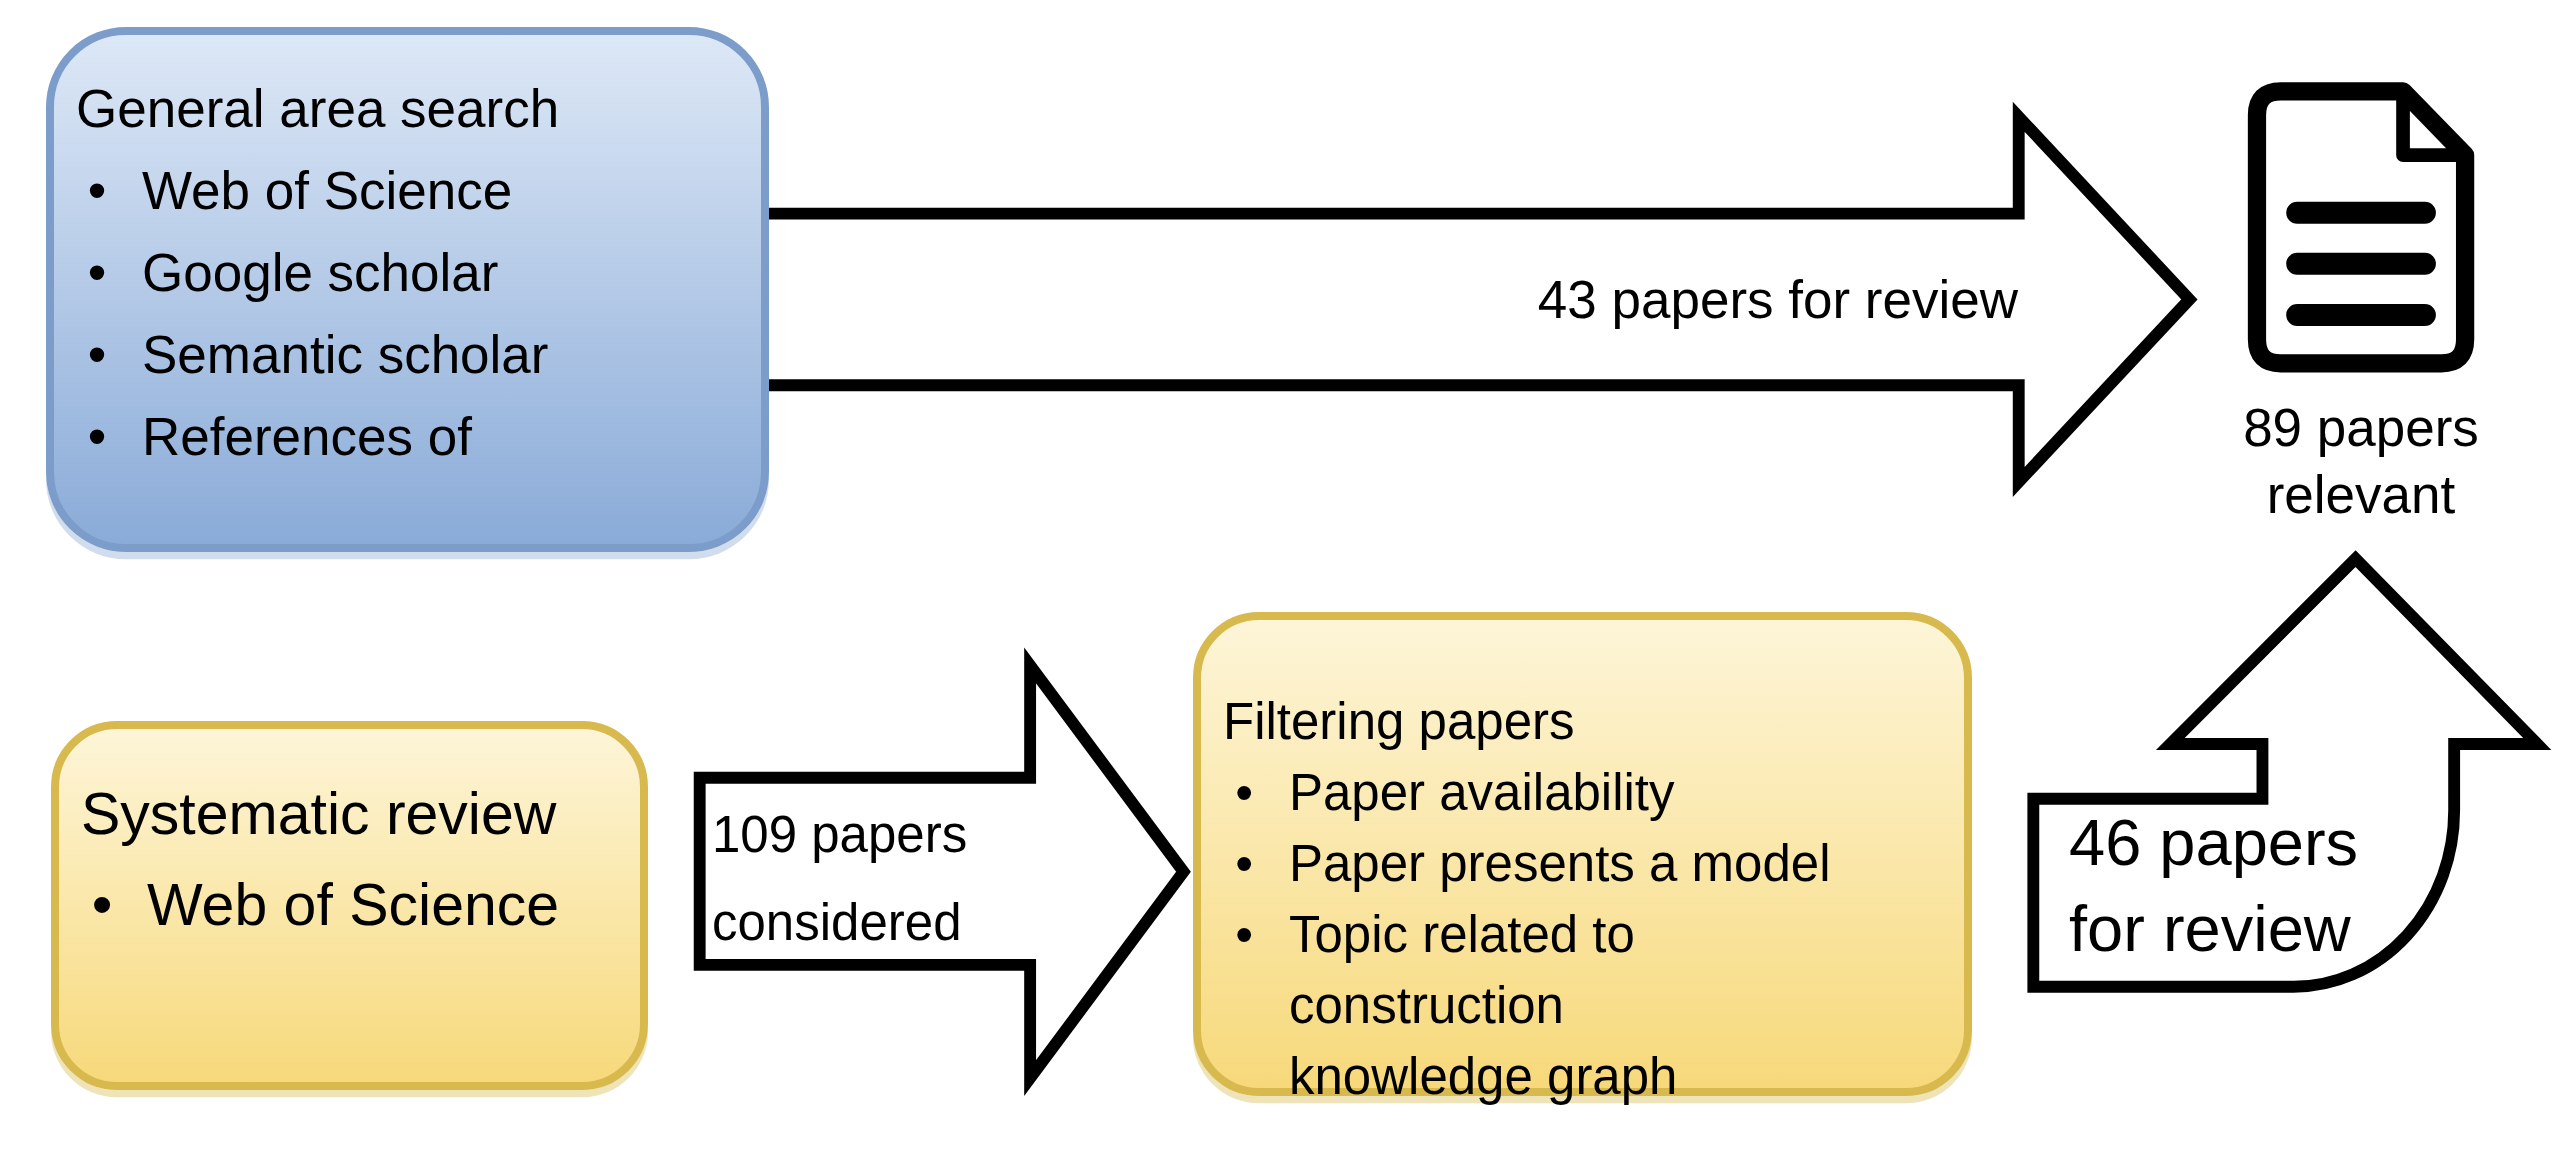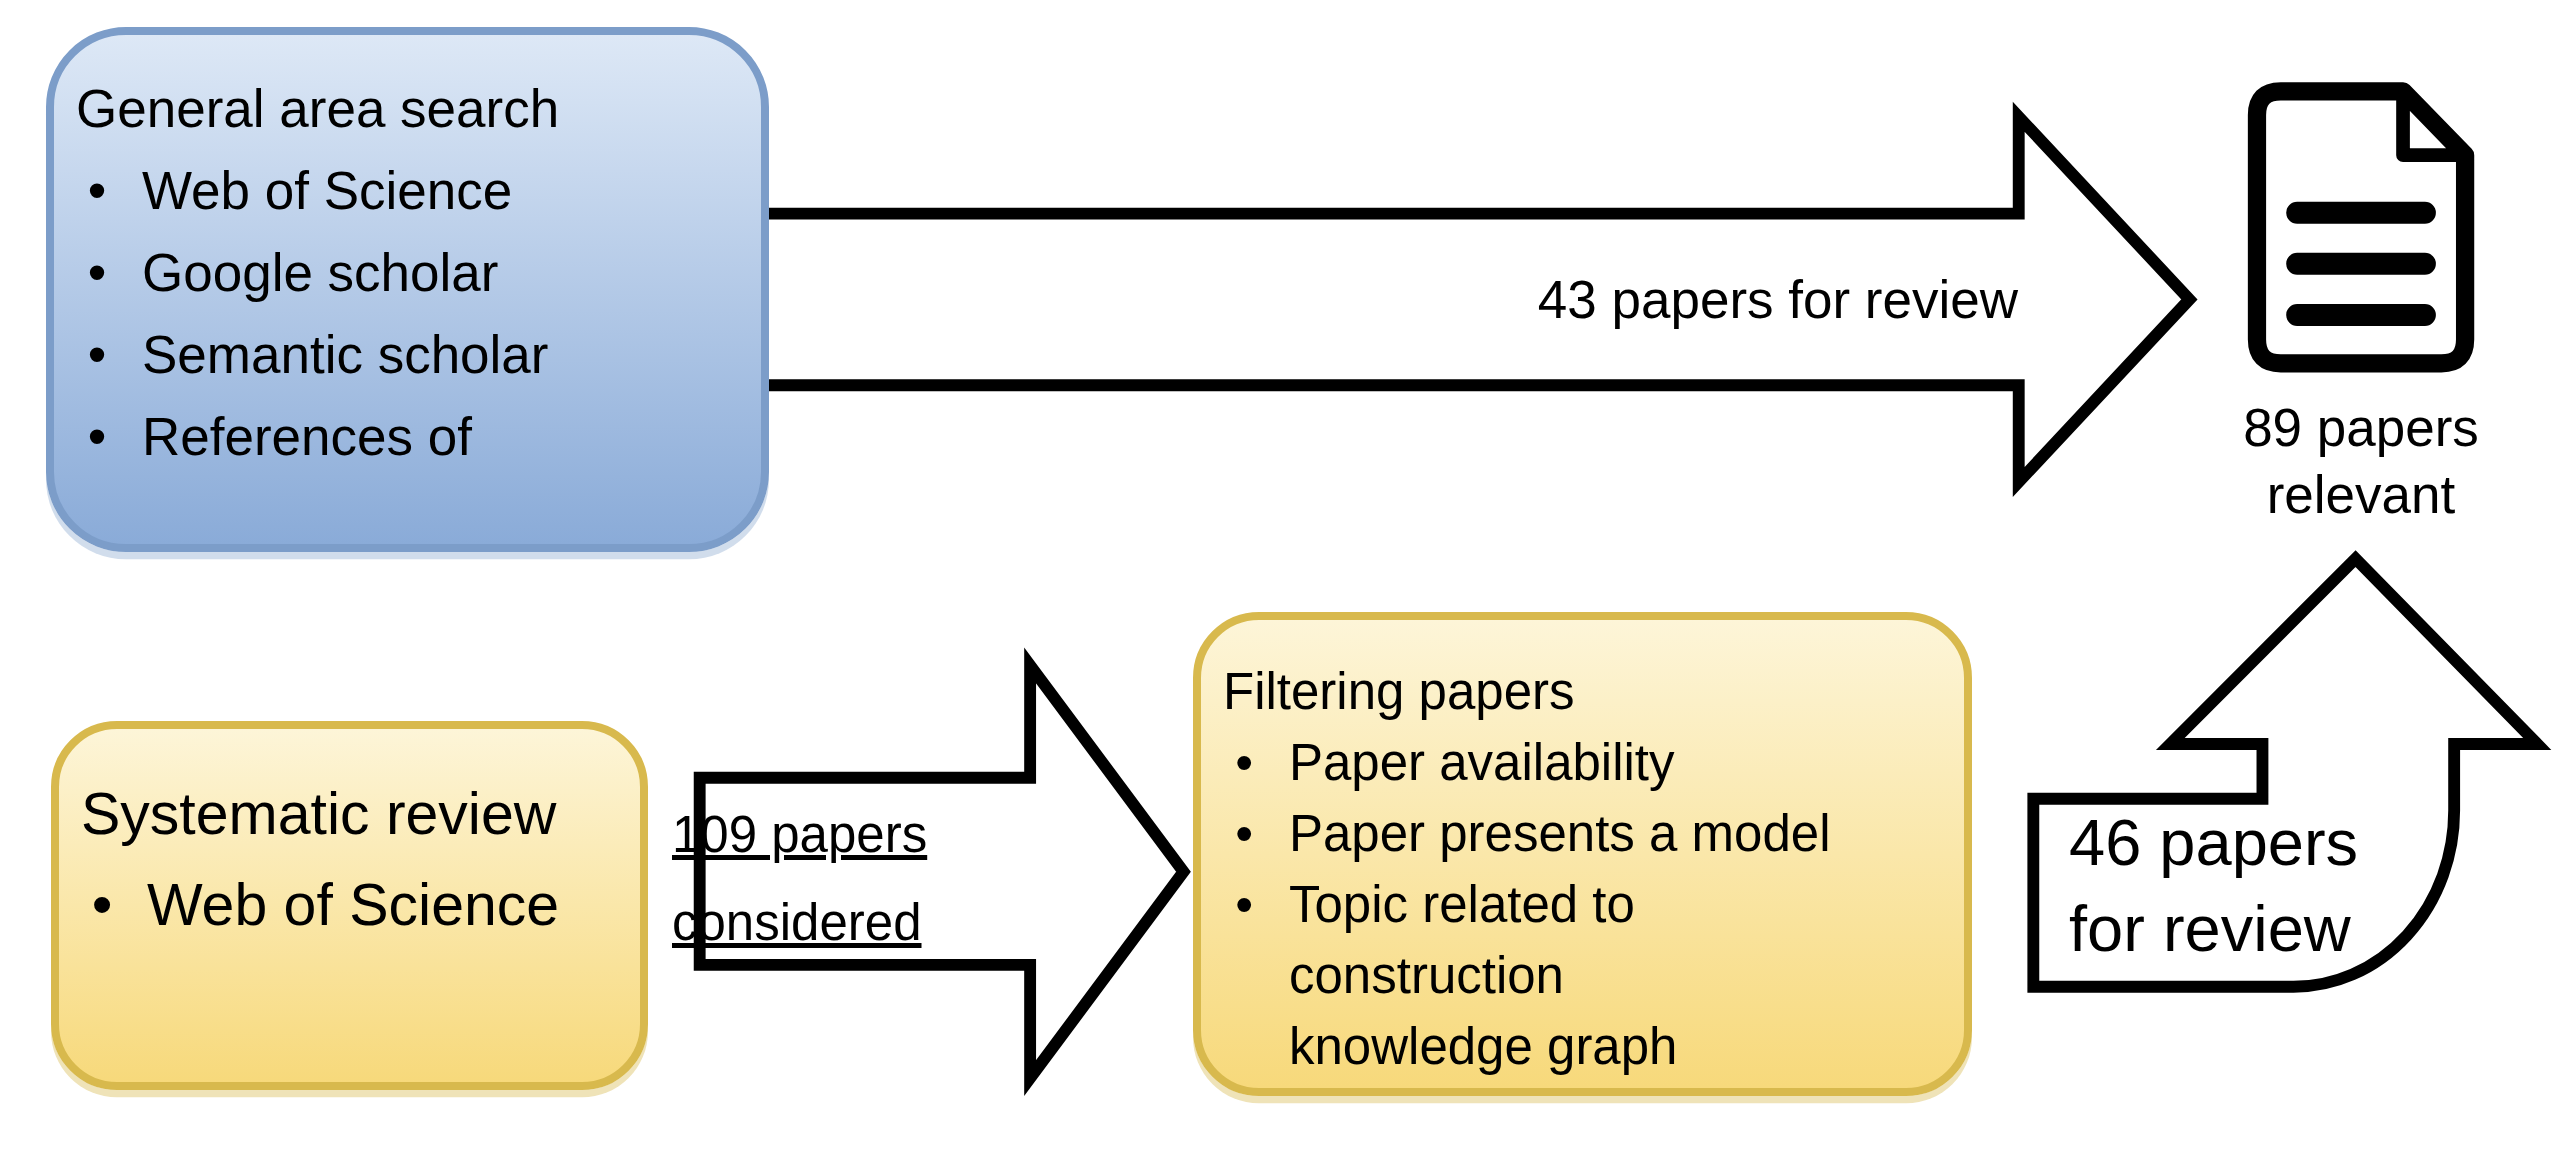"Filtering papers" #box-filtering { padding-top: 36px -> 66px }
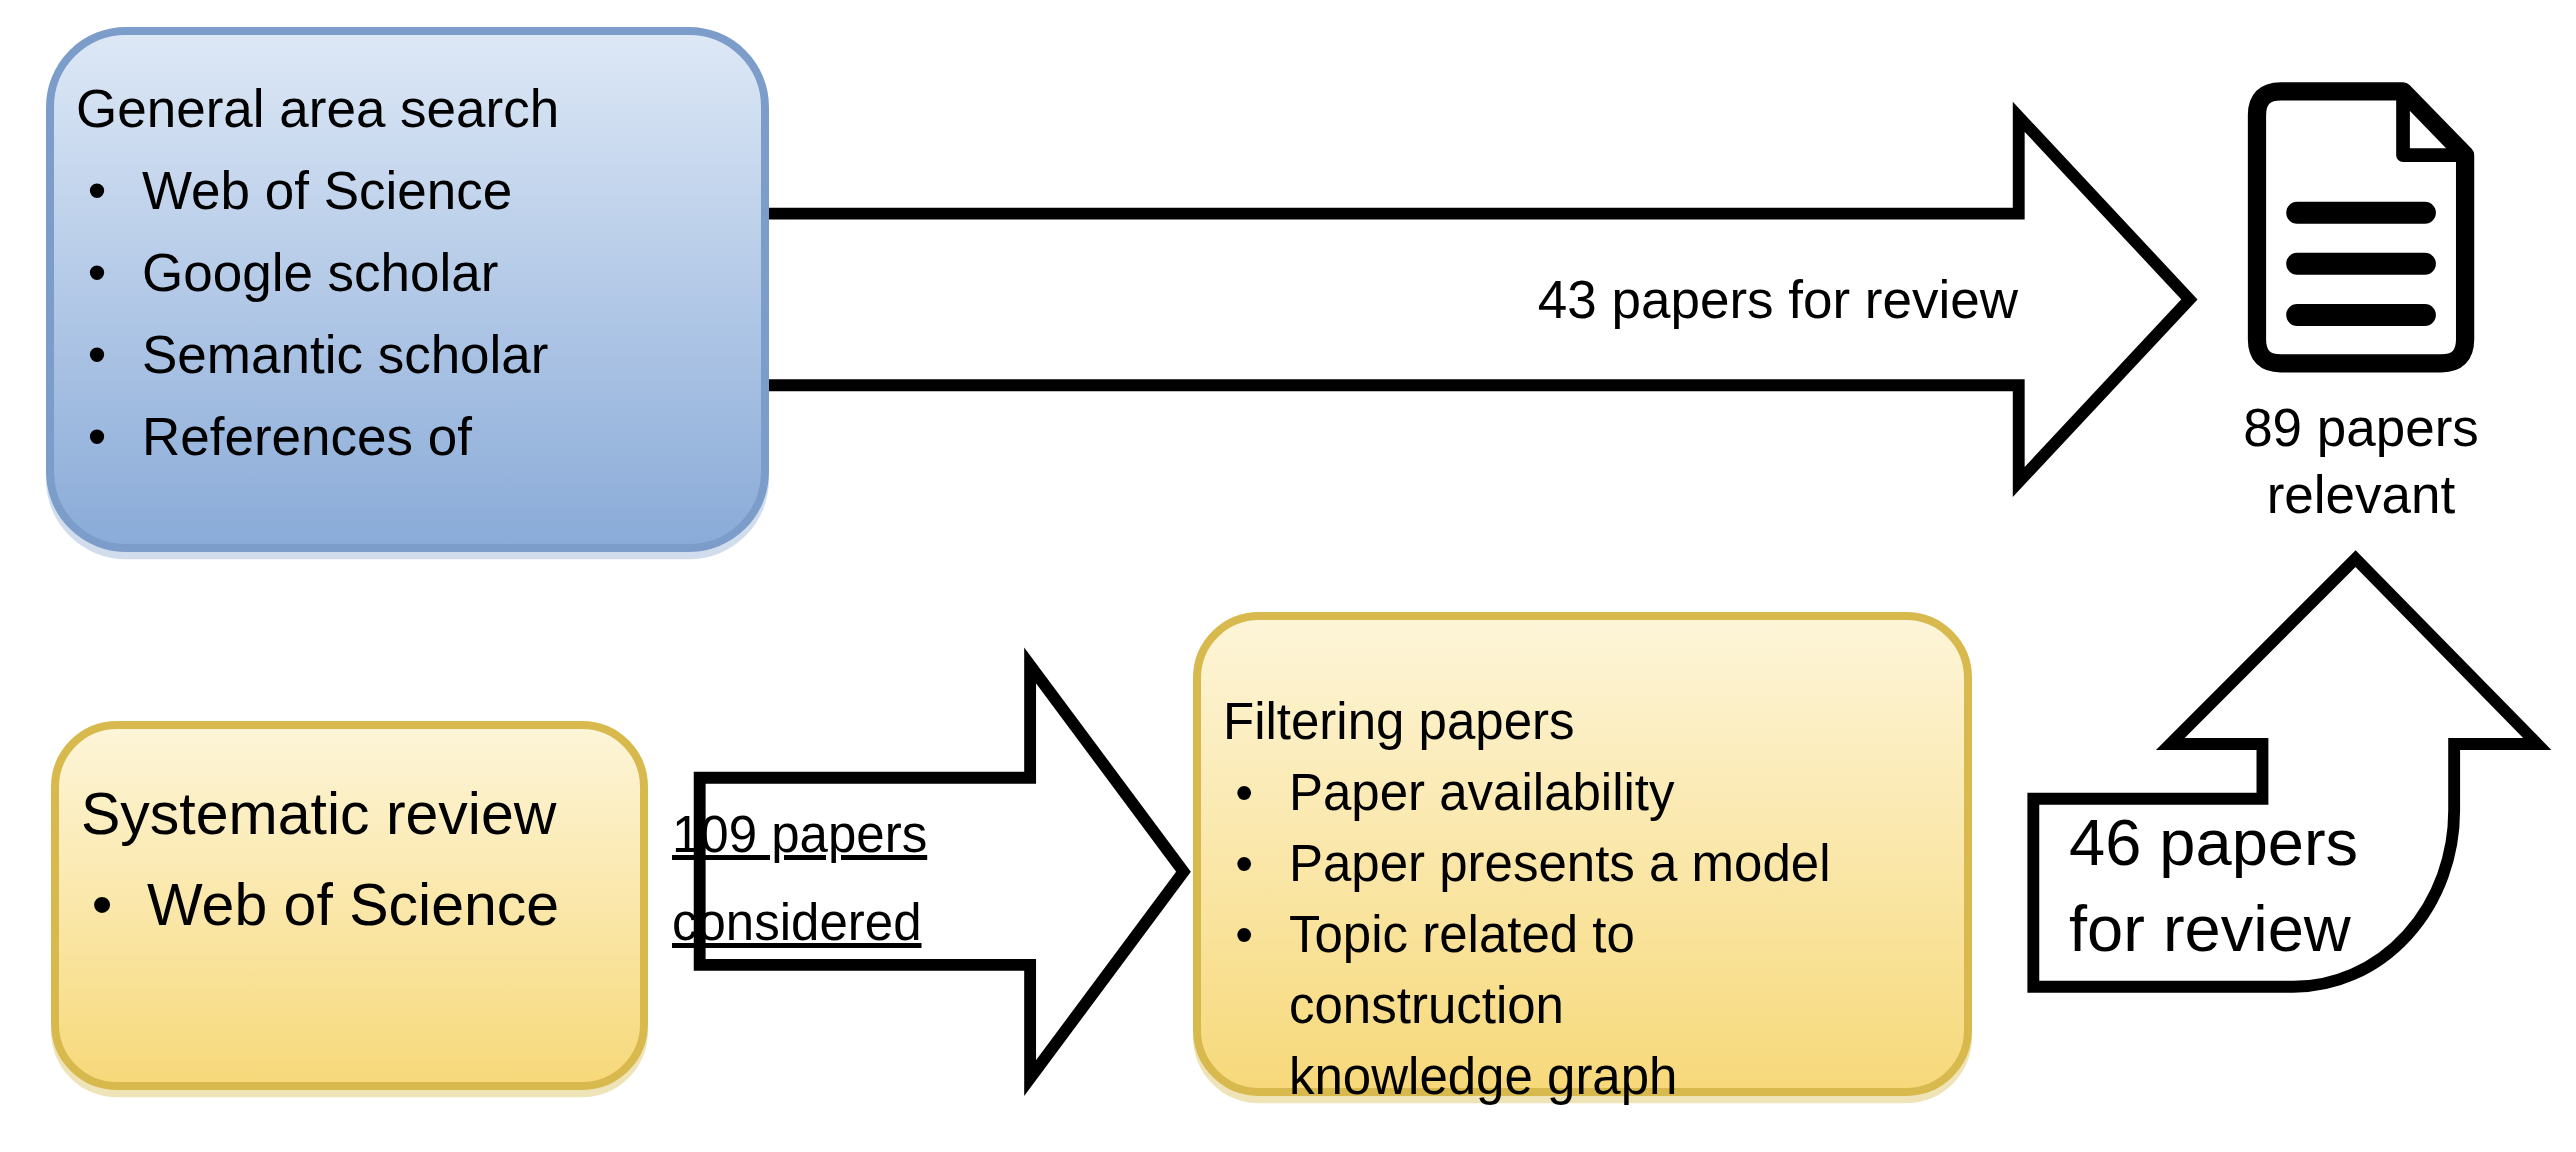"109 papers" #label-109 { left: 672px -> 712px; text-decoration: underline -> none }
